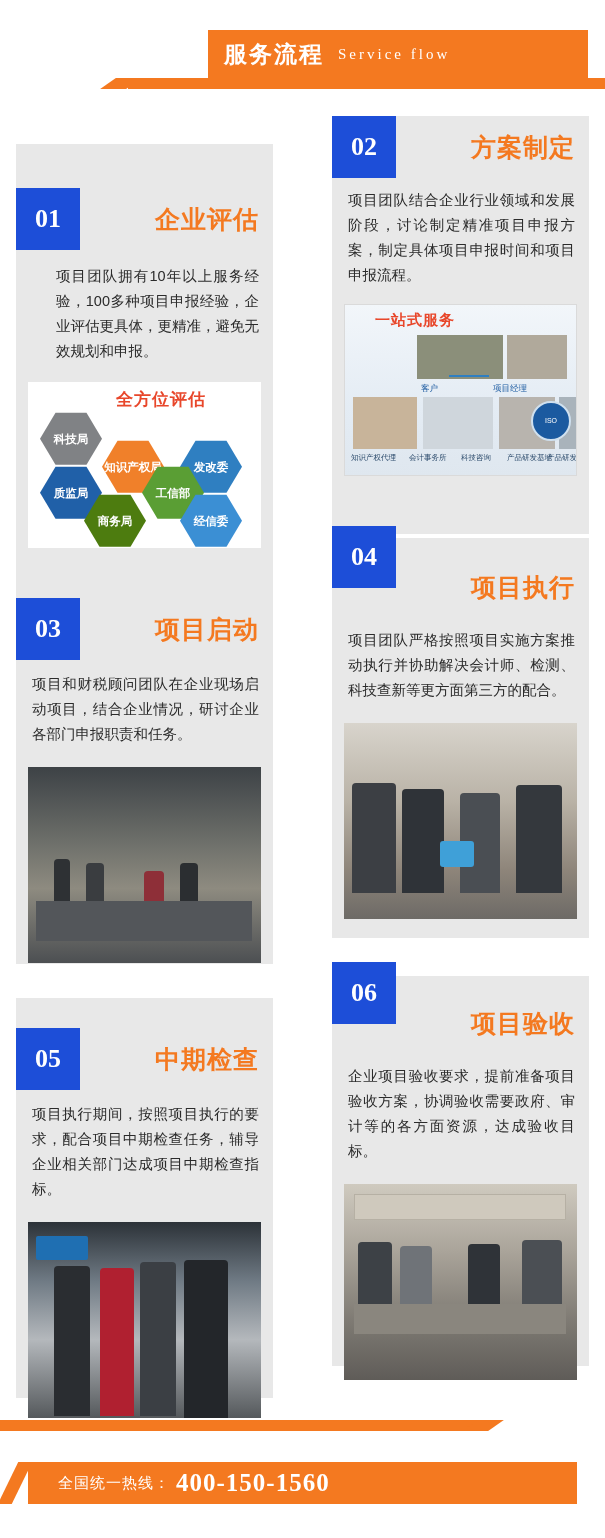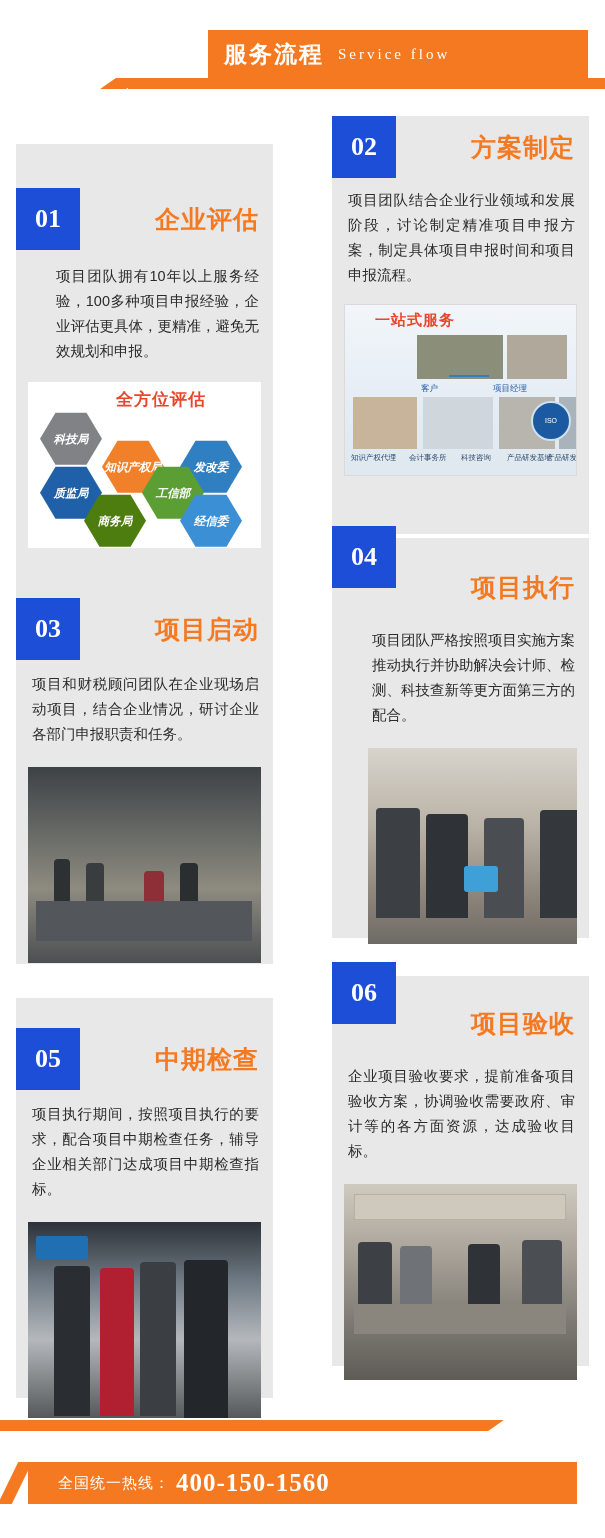"科技局" .hex { font-style: italic -> none }
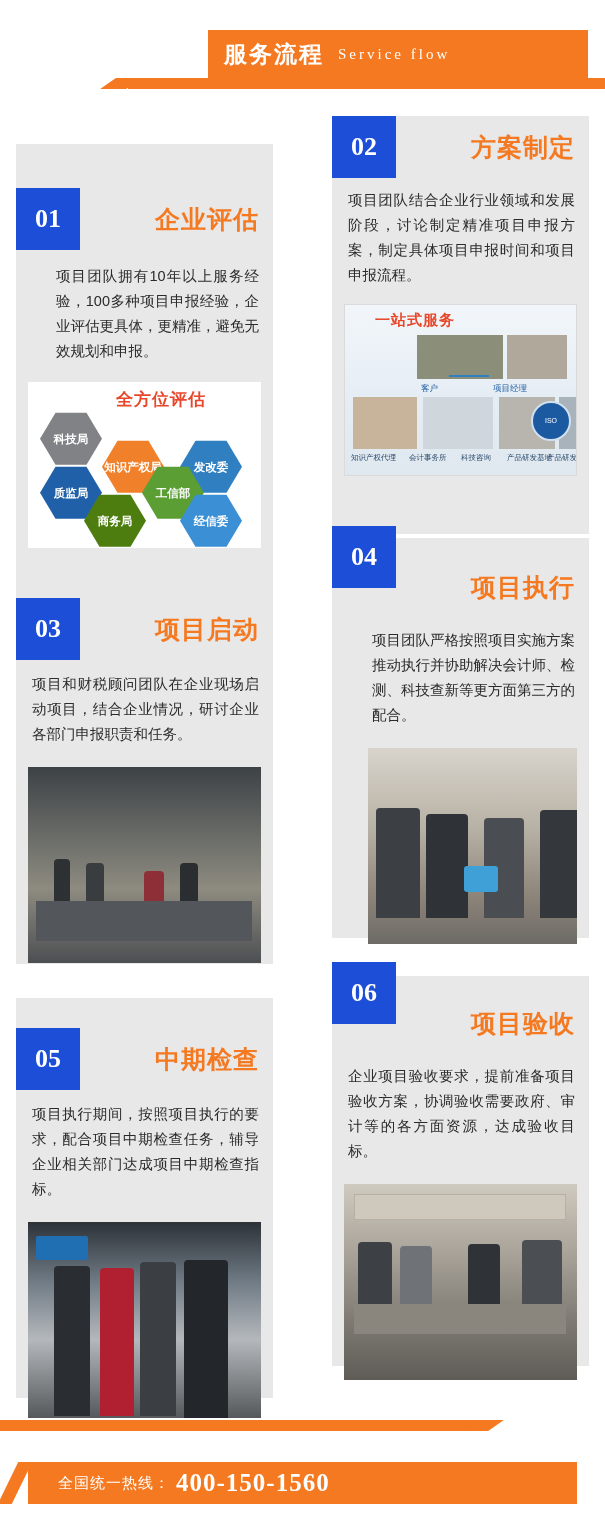"04" #card04 { padding-left: 24px -> none }
